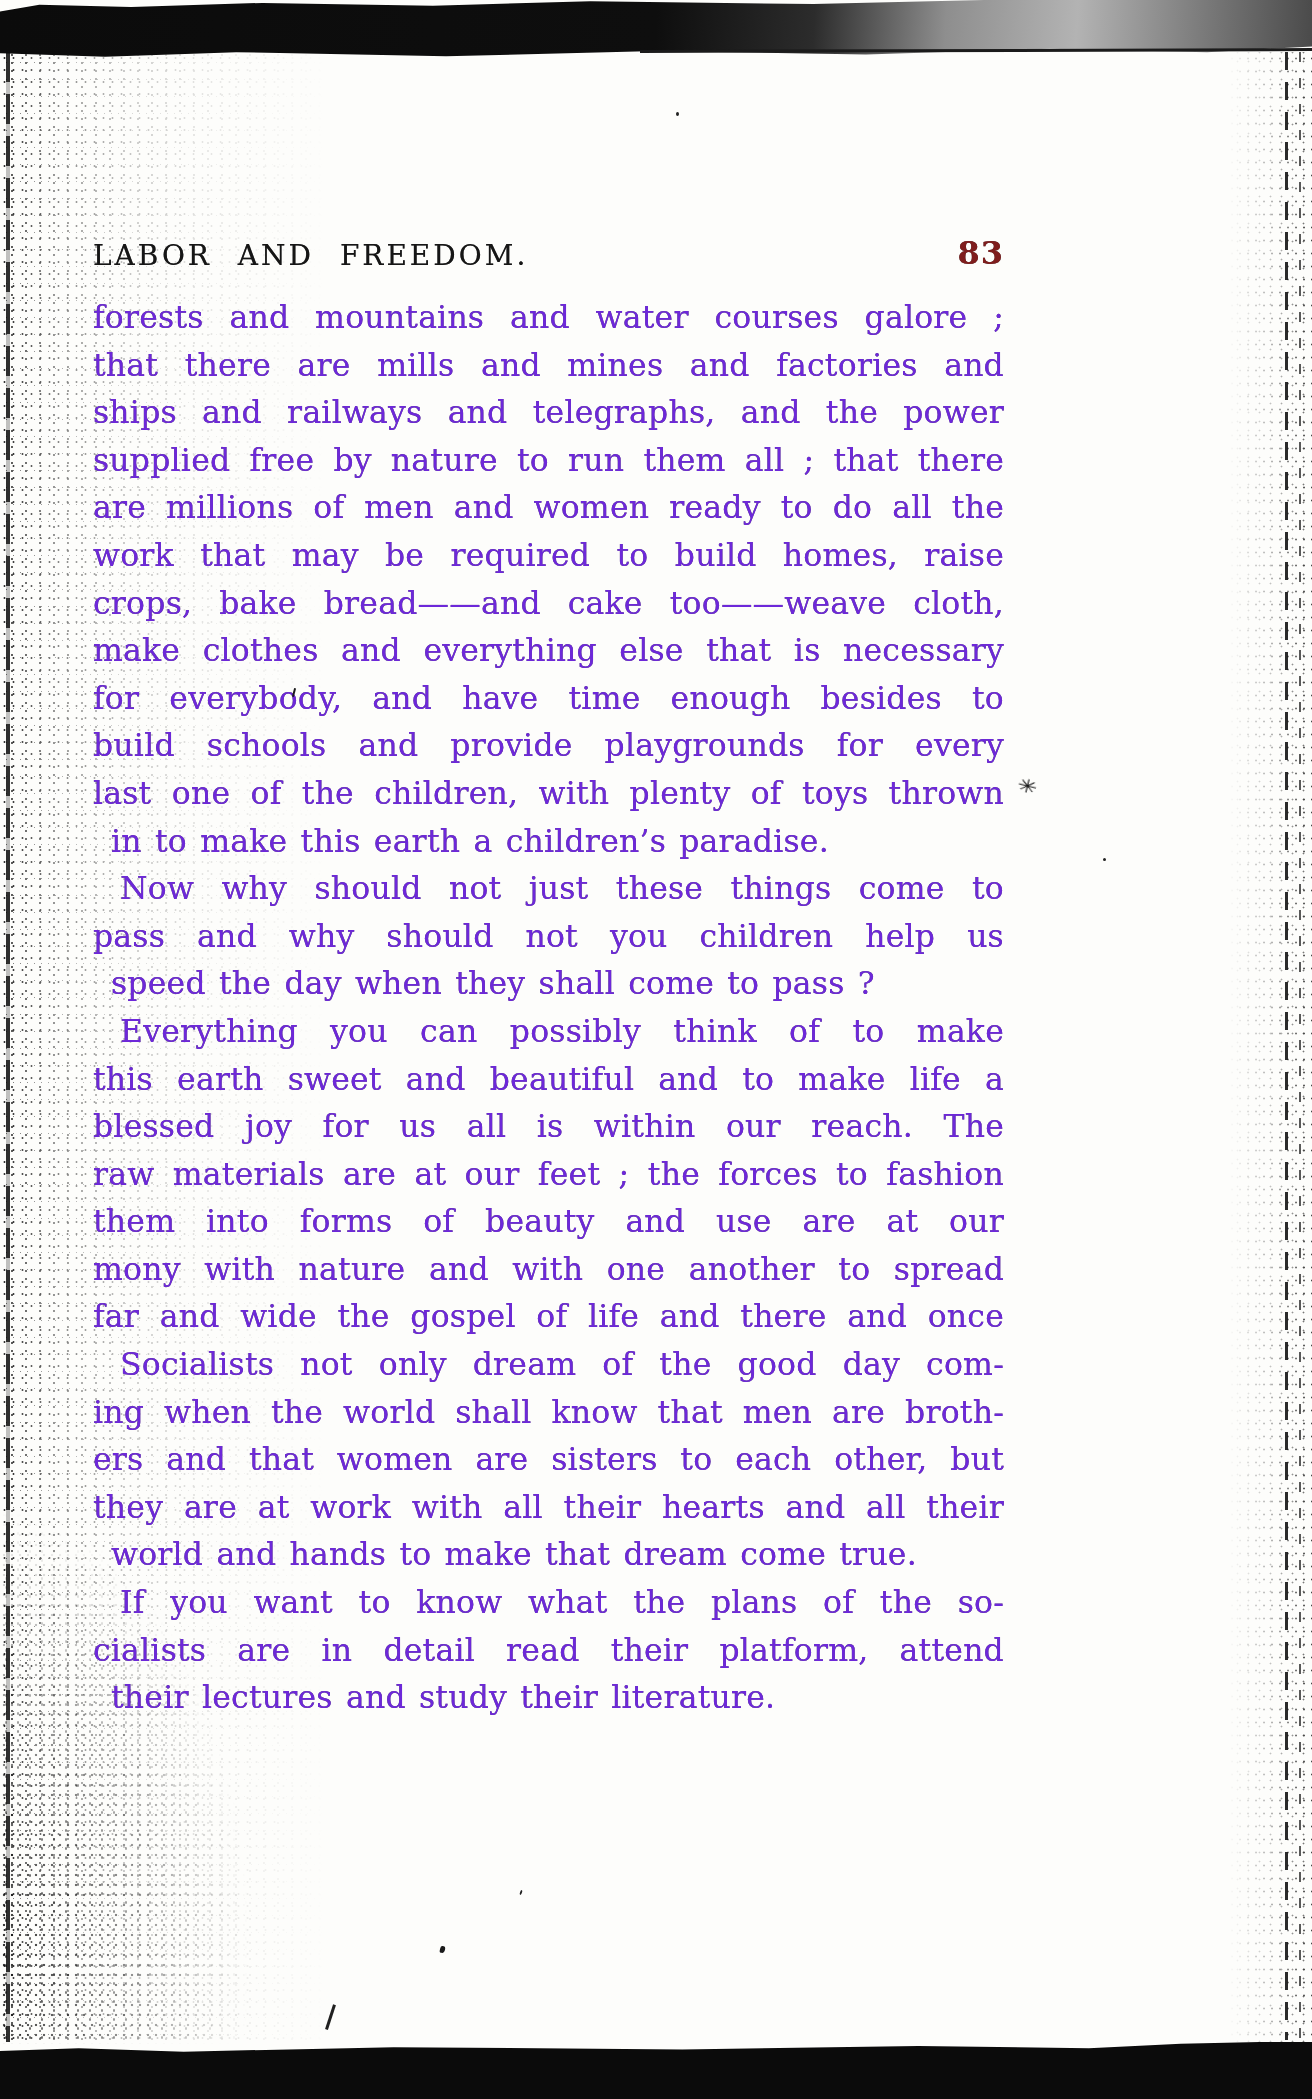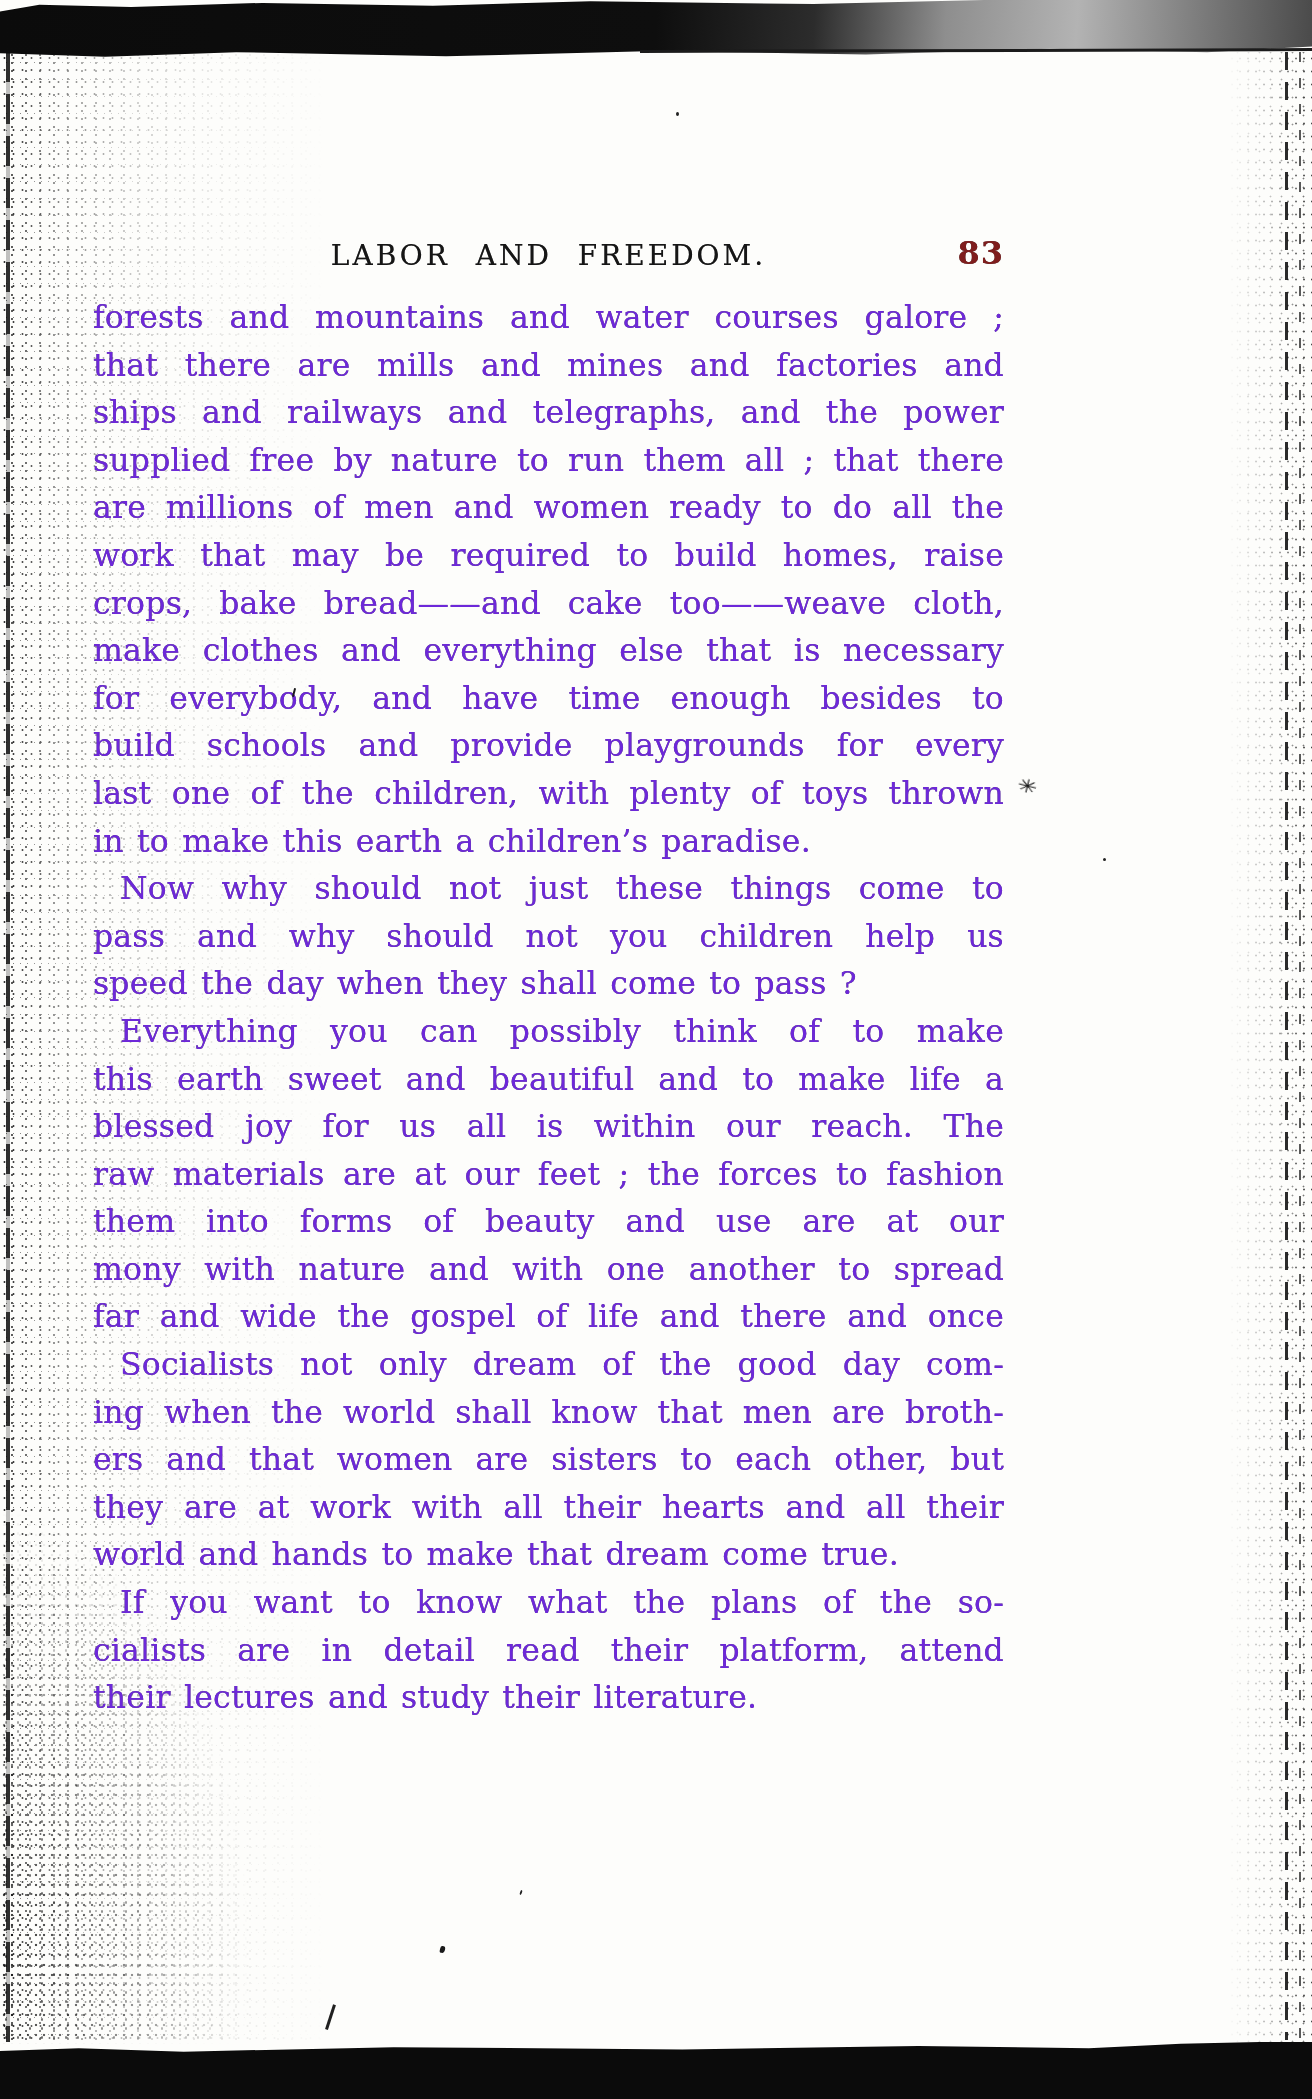"LABOR AND FREEDOM." .running-title { text-align: center -> none }
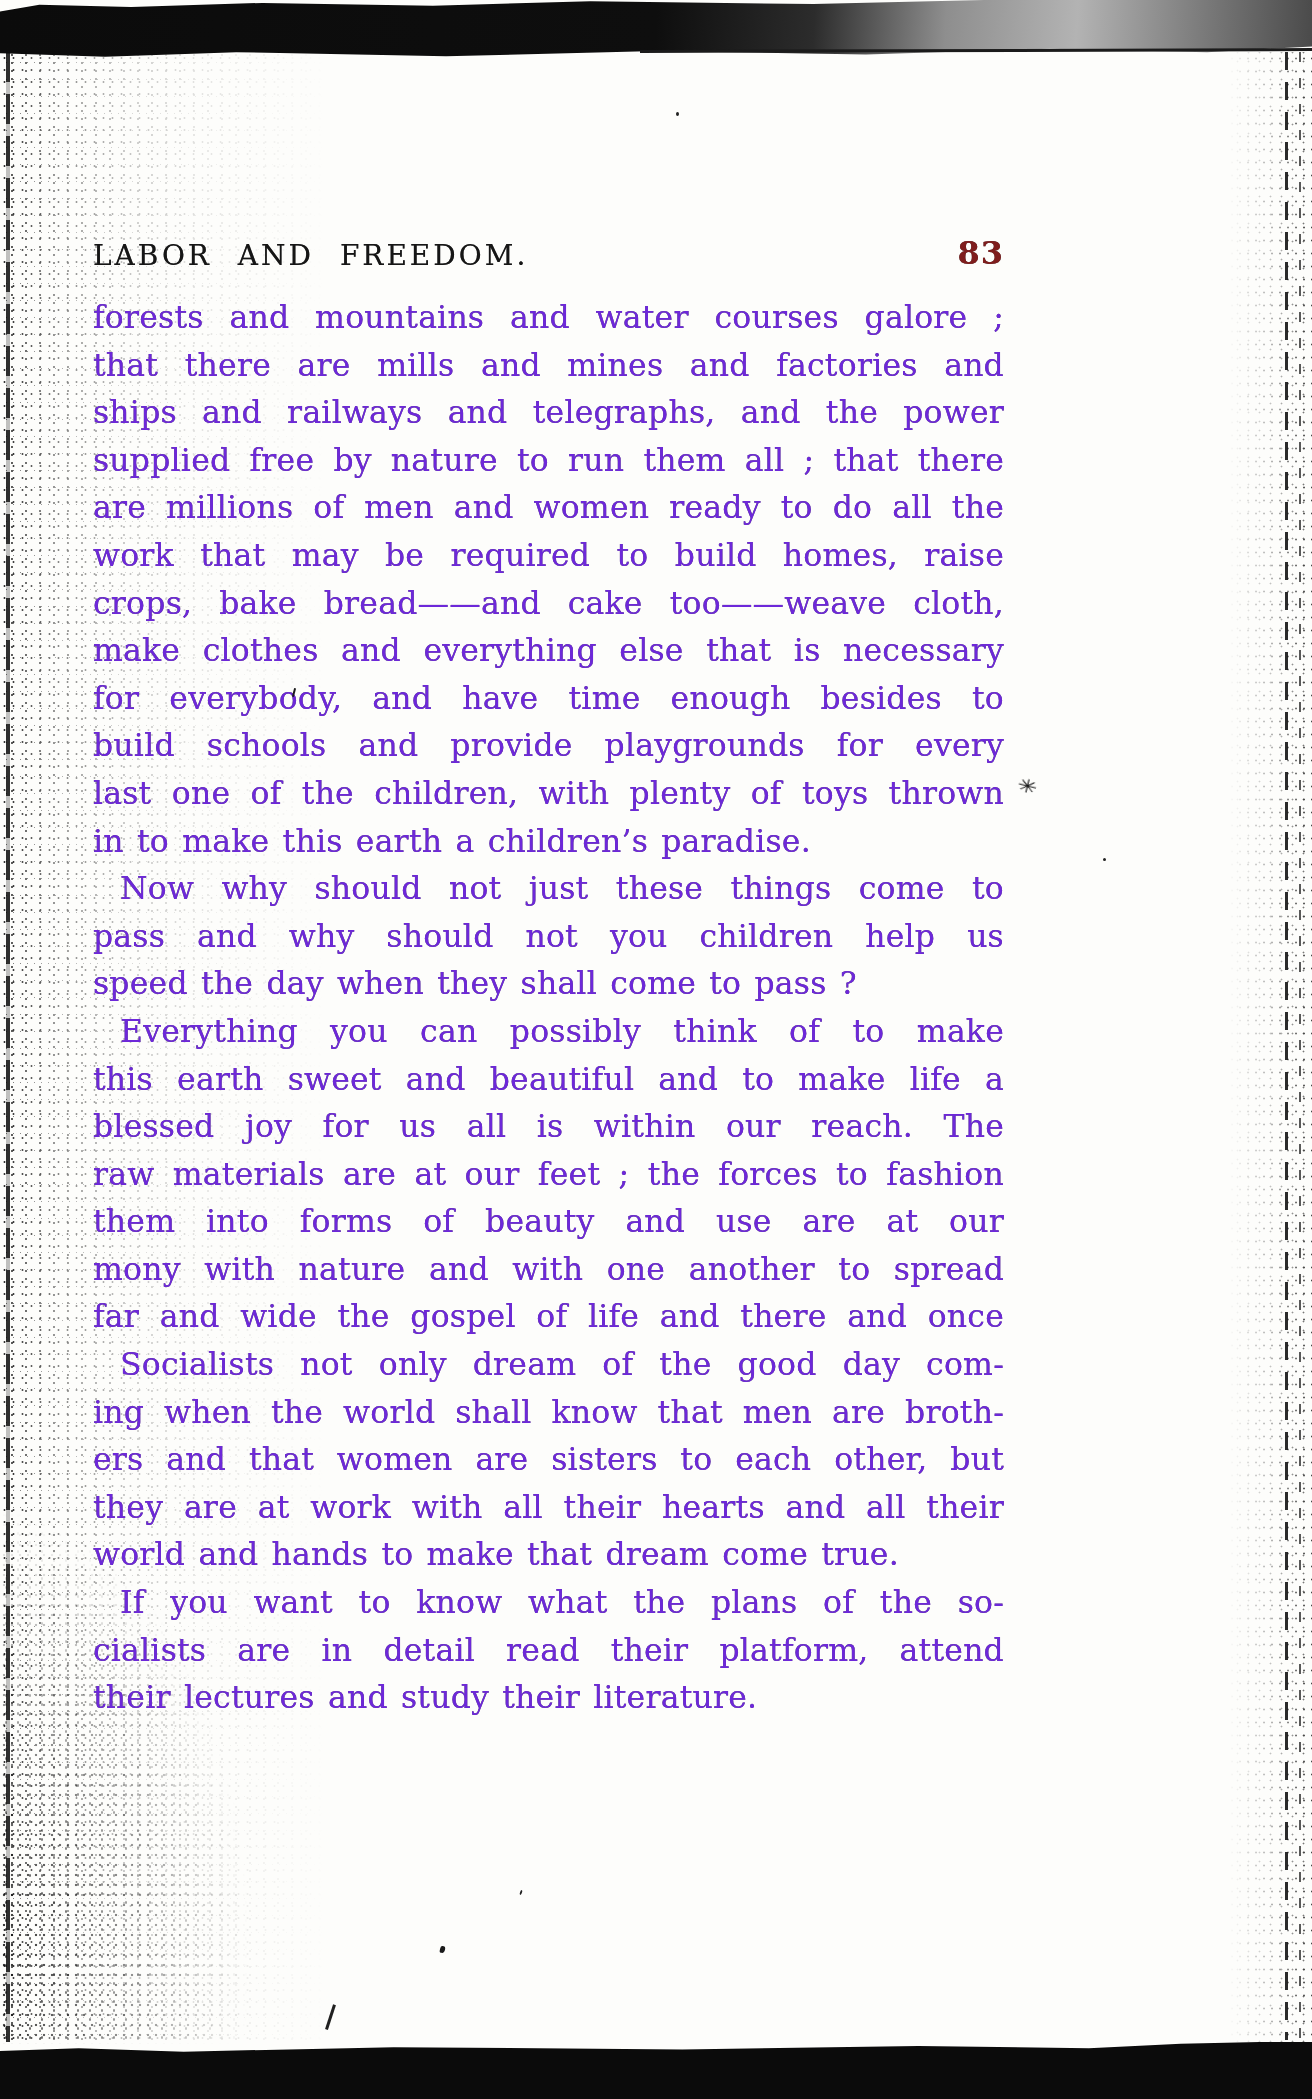"in to make this earth" .line.last { margin-left: none -> 18px }
